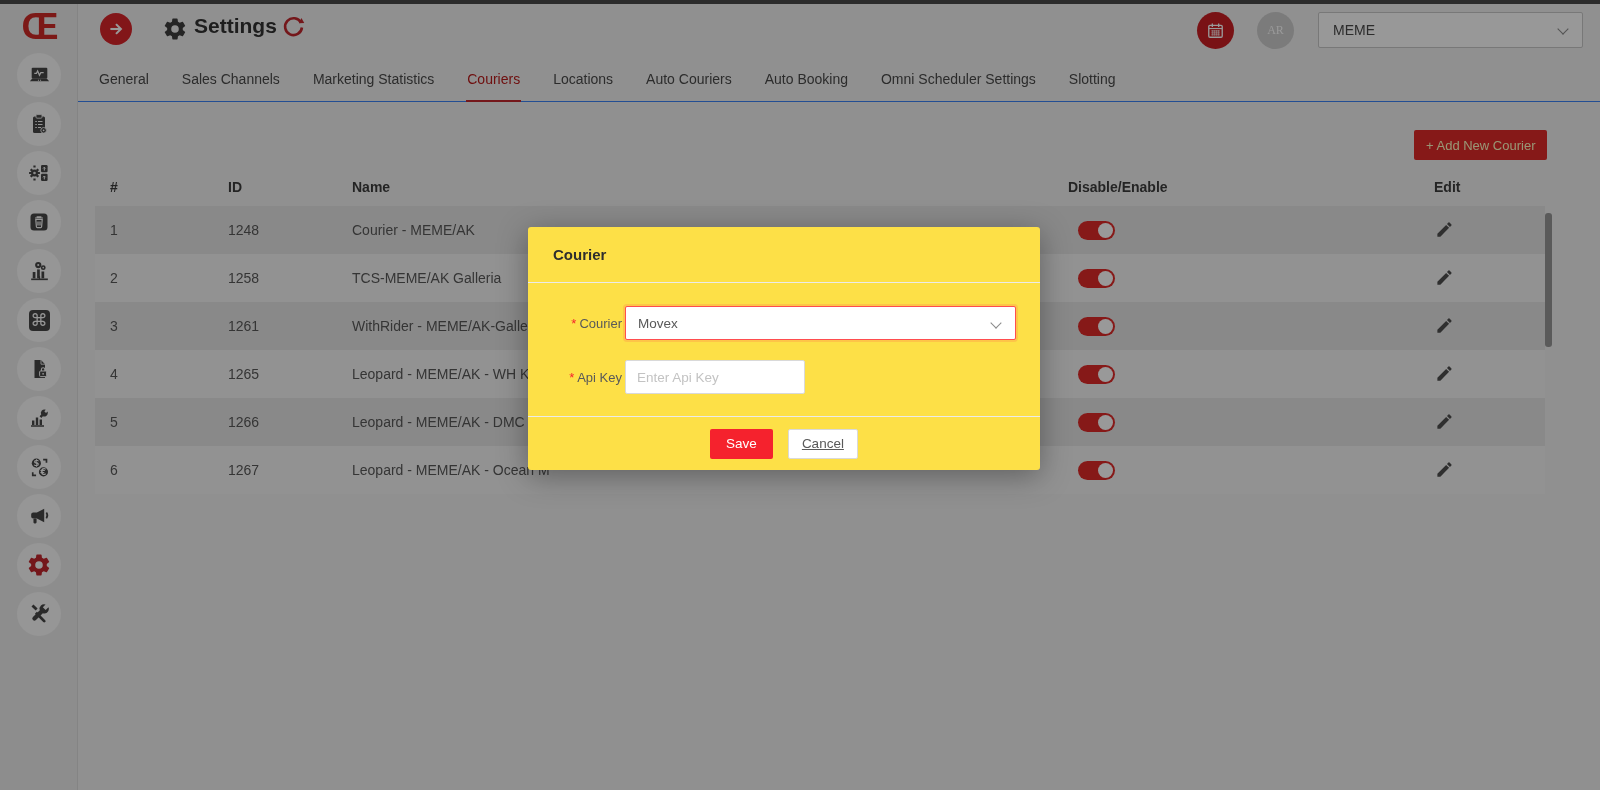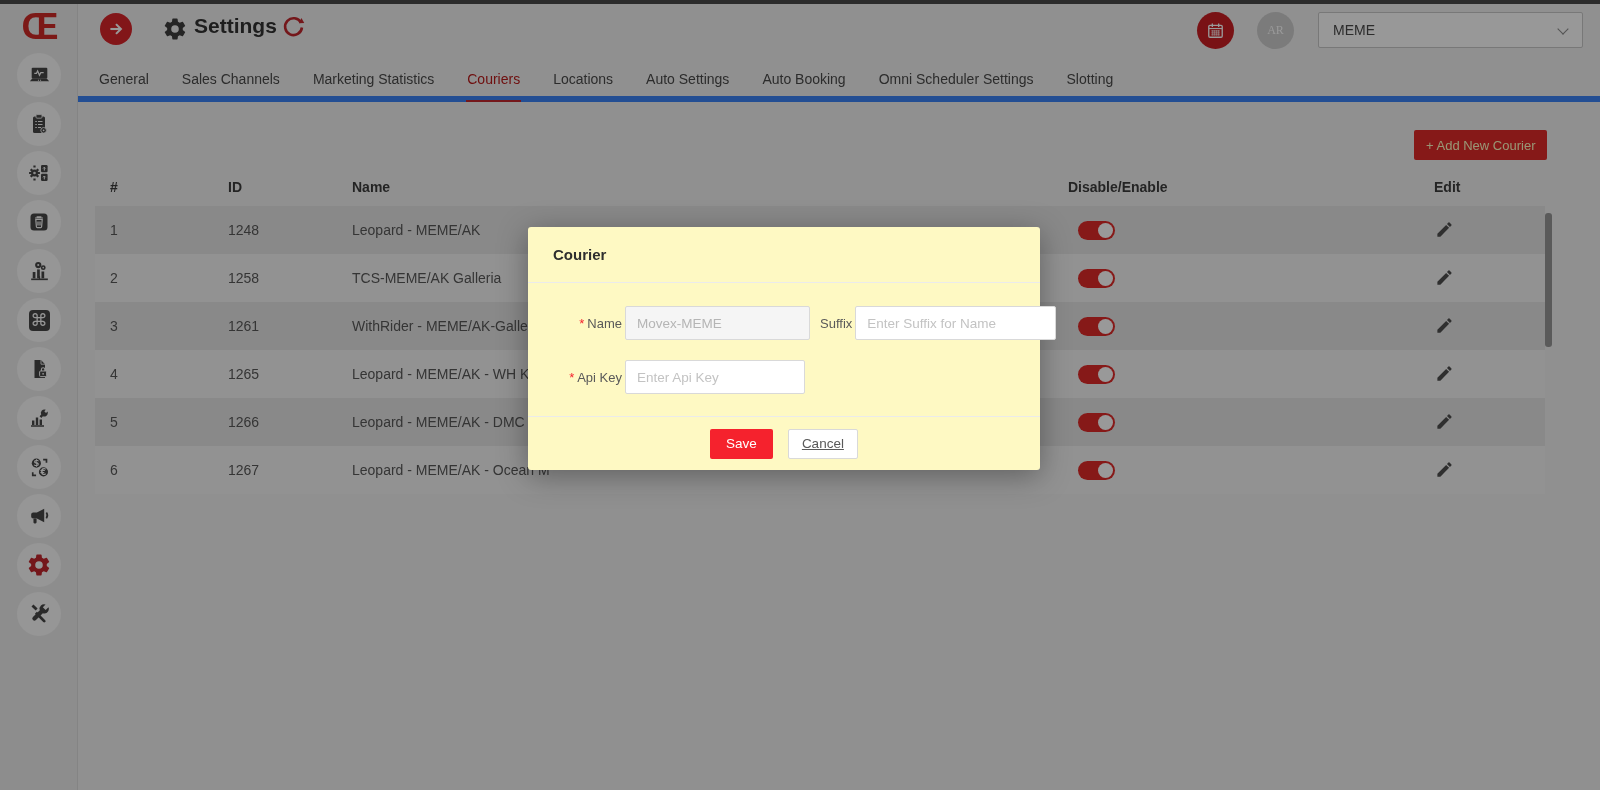"General" .tabs { border-bottom: 6px solid #3b82f6 -> 1px solid #3b82f6 }
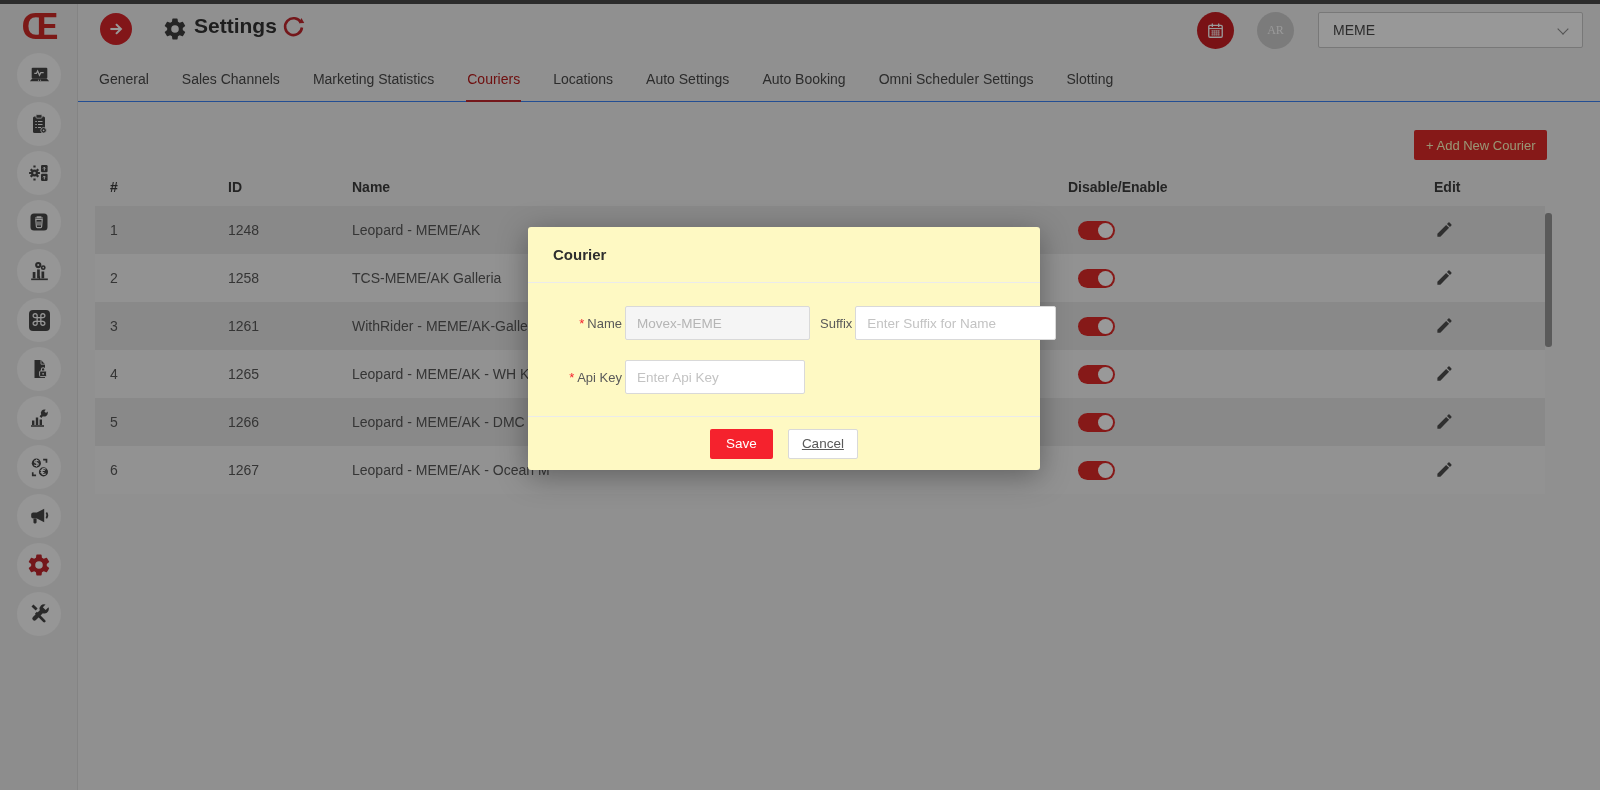"Auto Settings" div.tab { text: Settings -> Couriers }
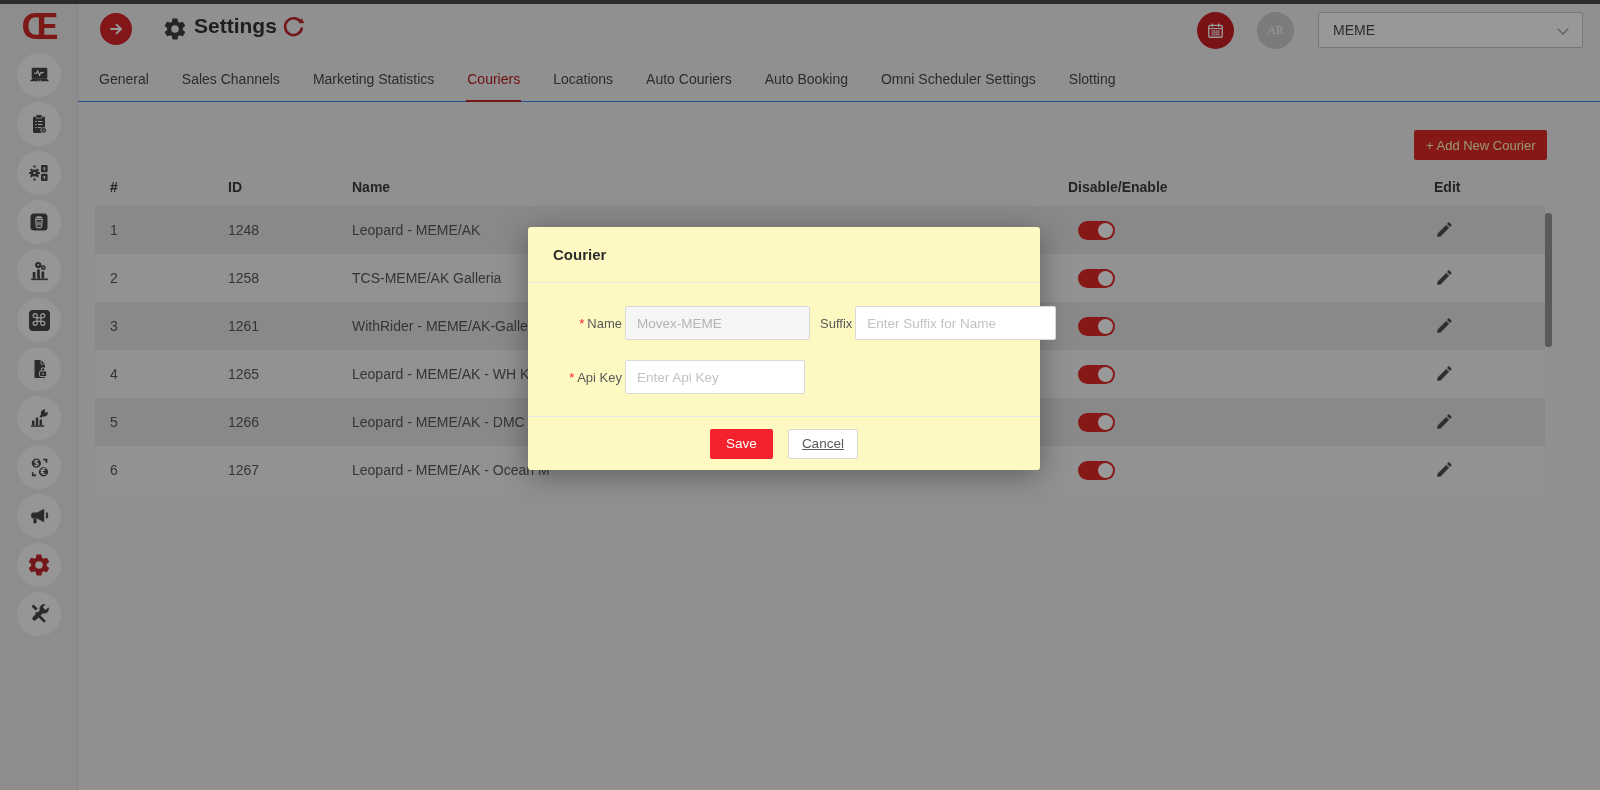"Leopard - MEME/AK" span.cell { text: Leopard -> Courier }
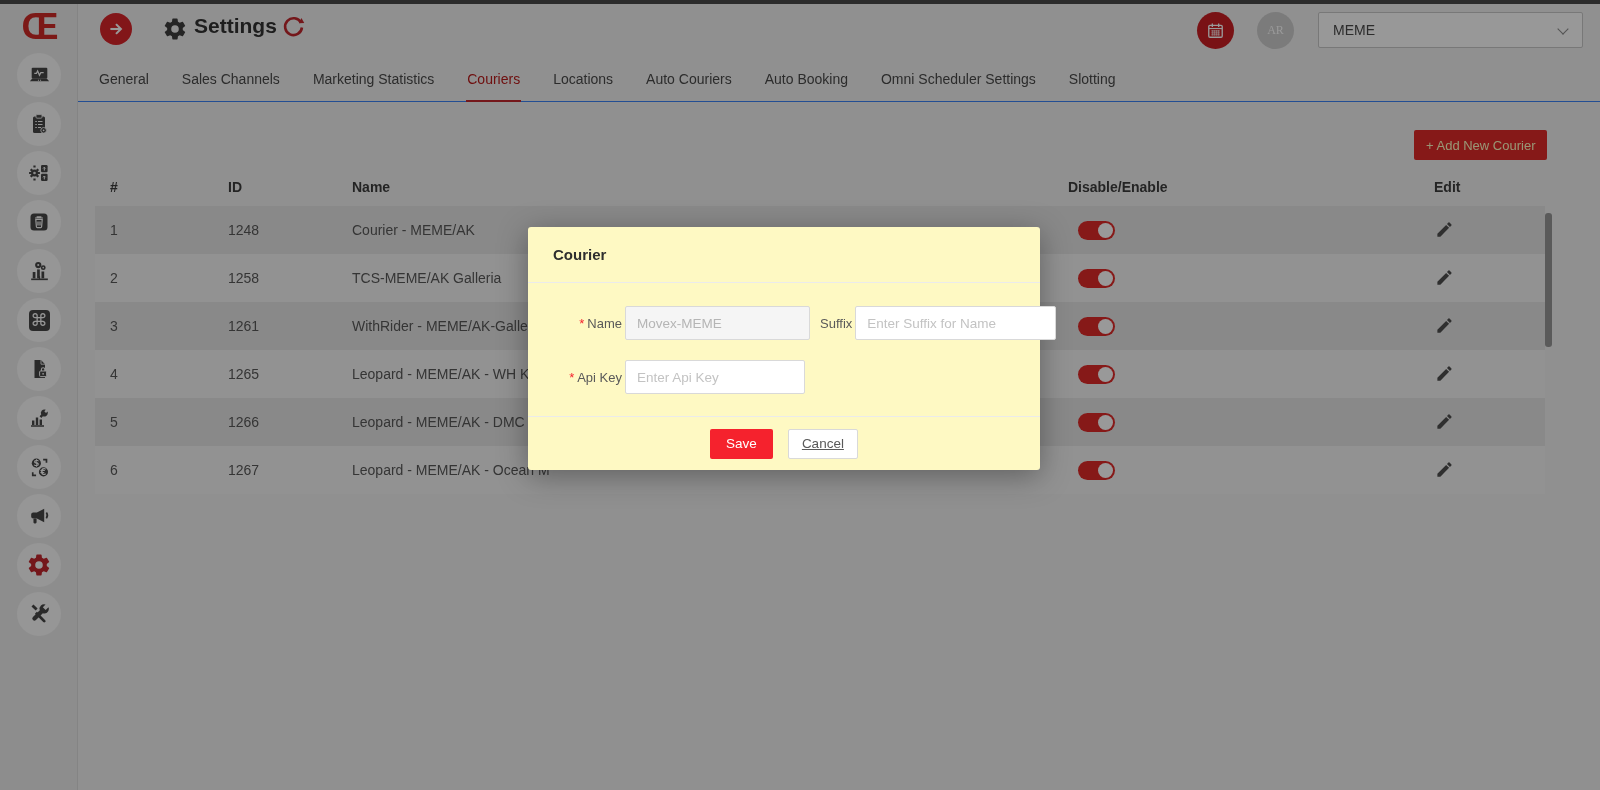"Courier" .modal { background: #fef9c3 -> #fde047 }
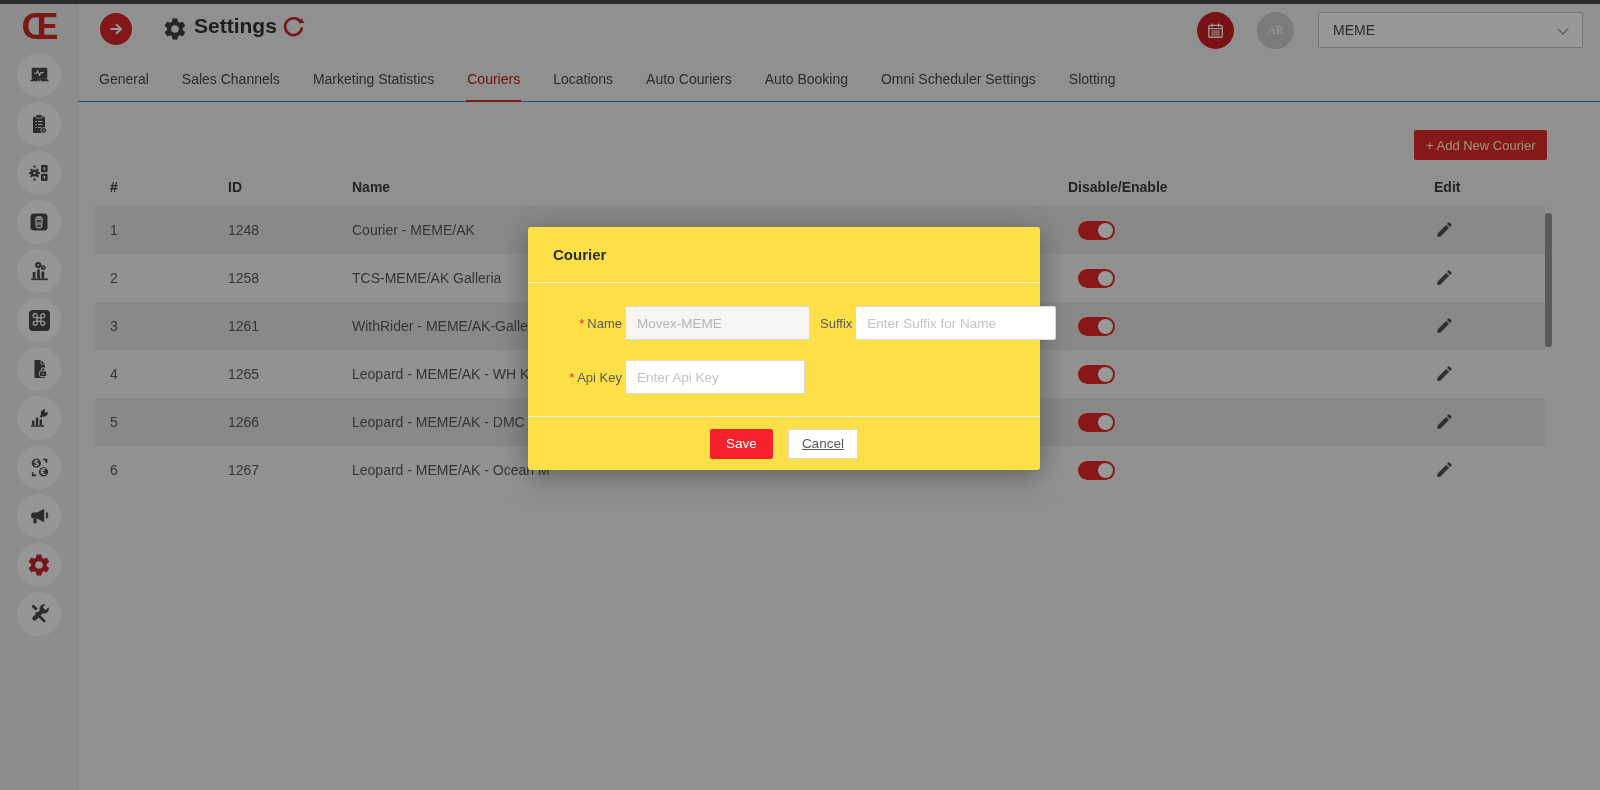"* Courier" div.frow { html: none -> <div> <span><span>*</span><span>Courier</span></span> <div> <span>Movex</span> <span></span> </div> </div> }
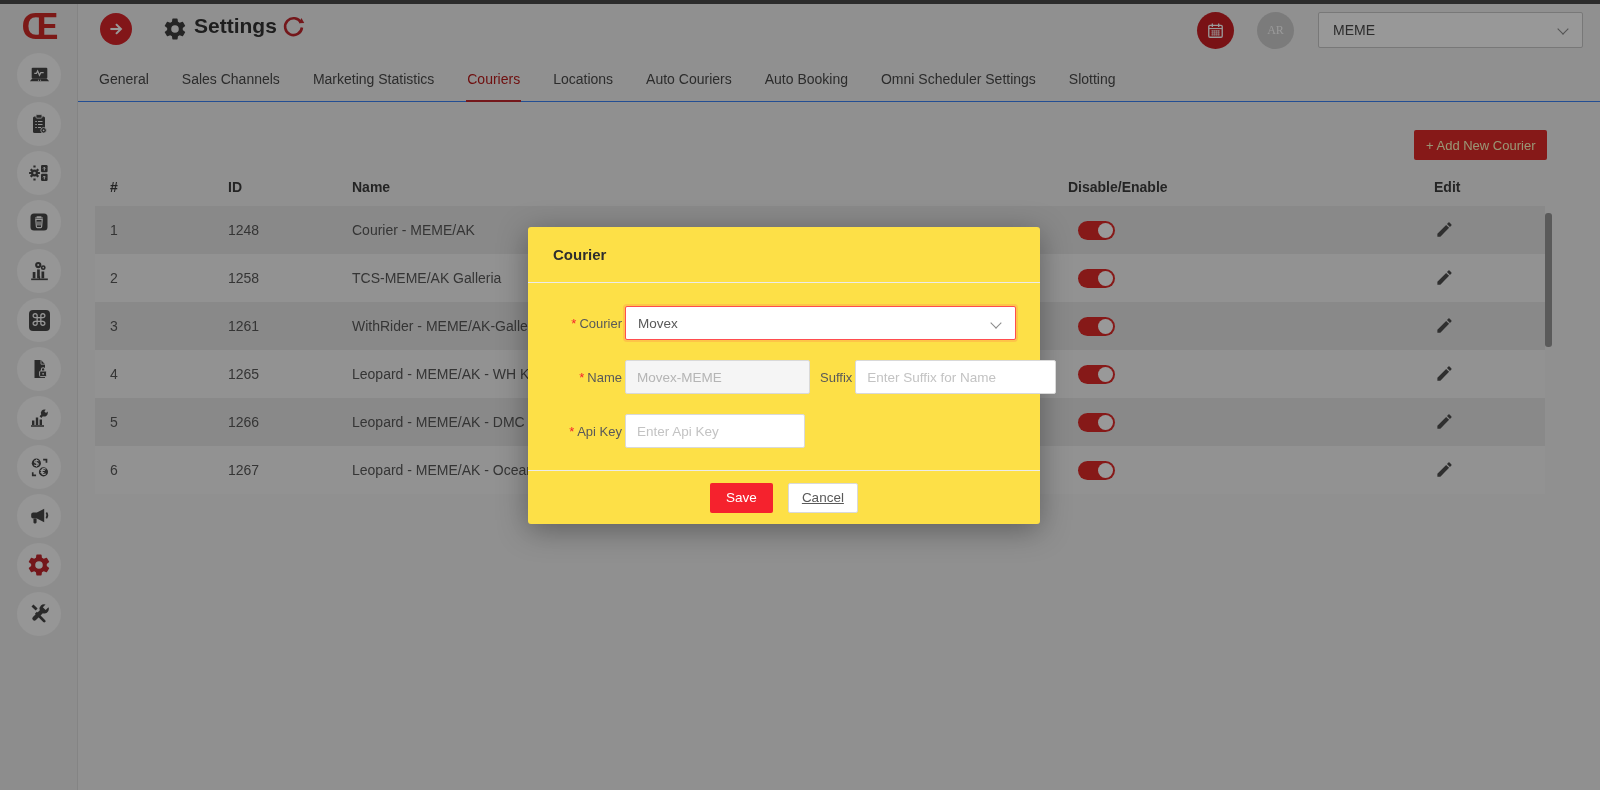"* Name" div.frow { html: <div> <span><span>*</span><span>Name</span></span> <input> <span>Suffix</span> <input> </div> -> none }
